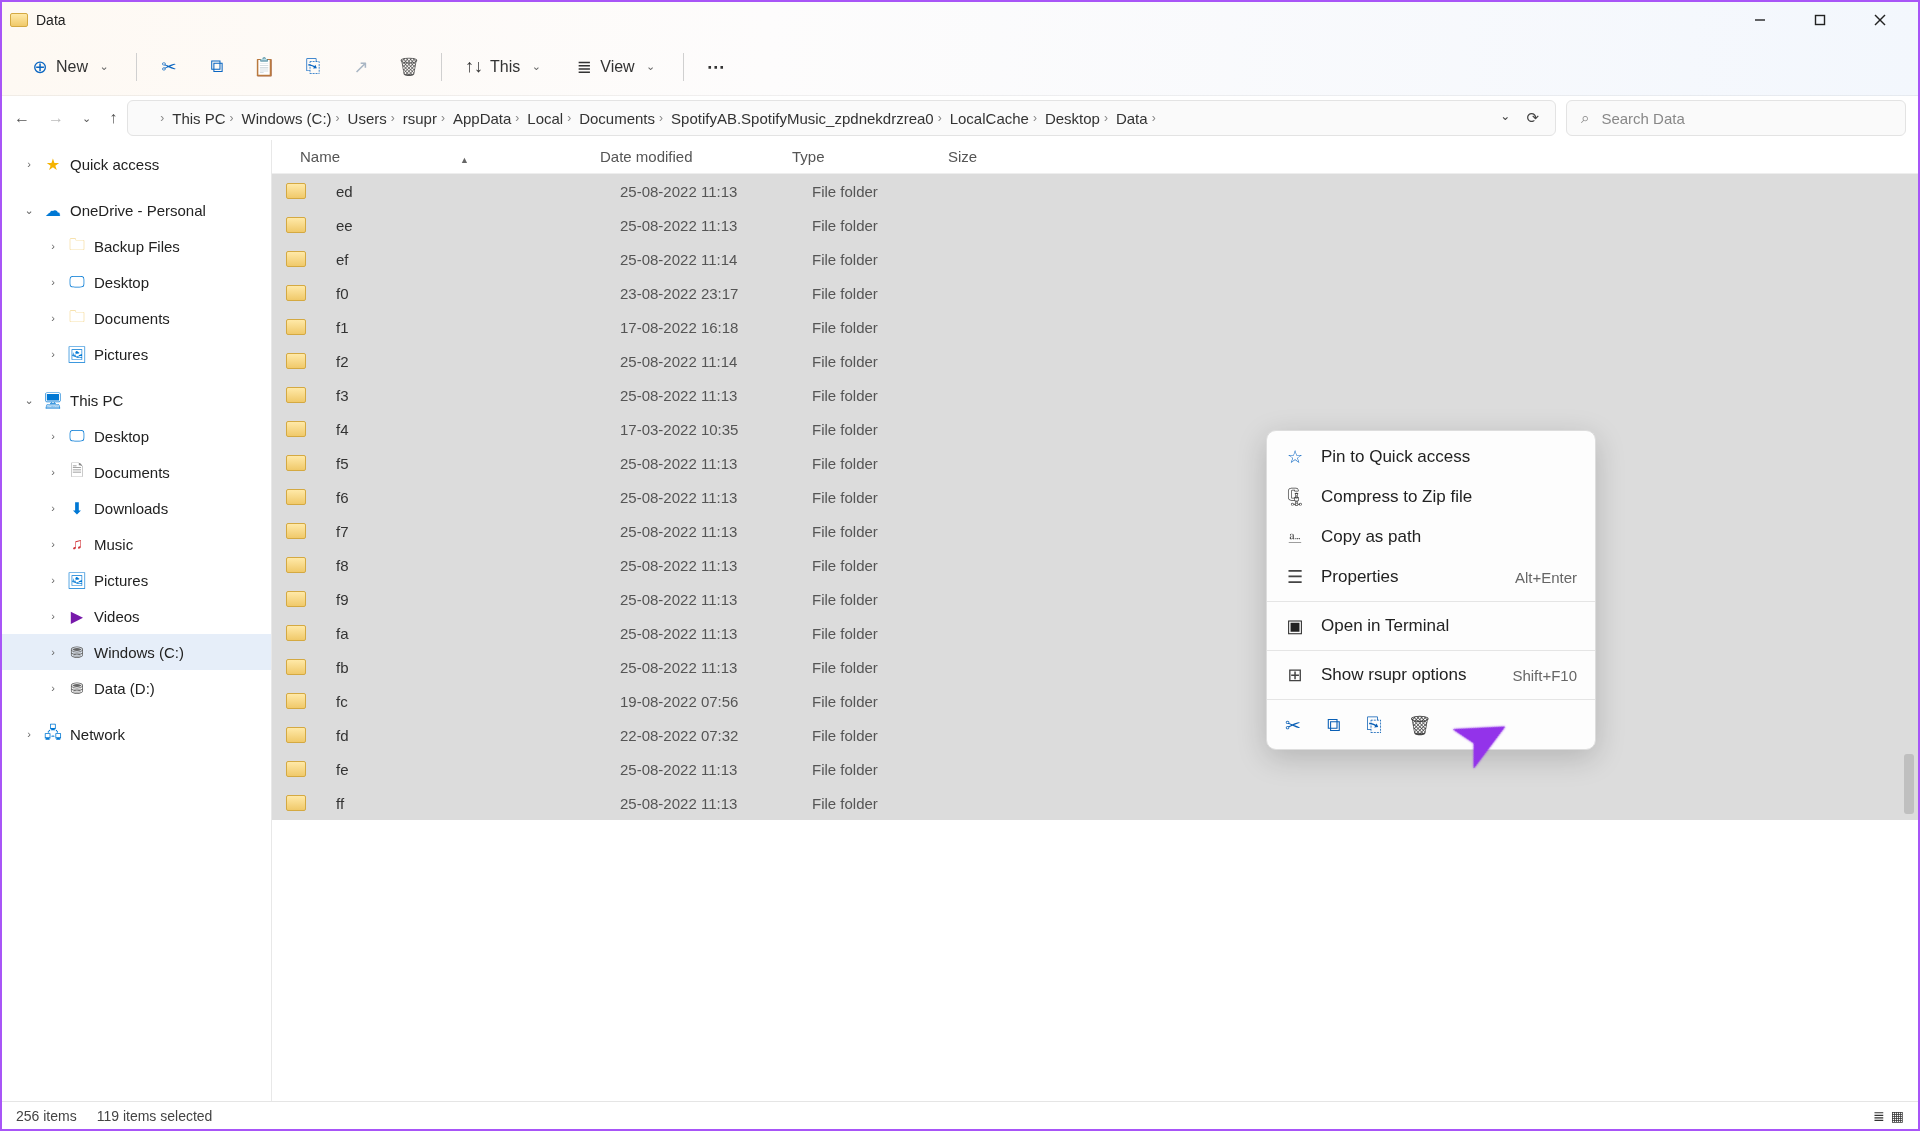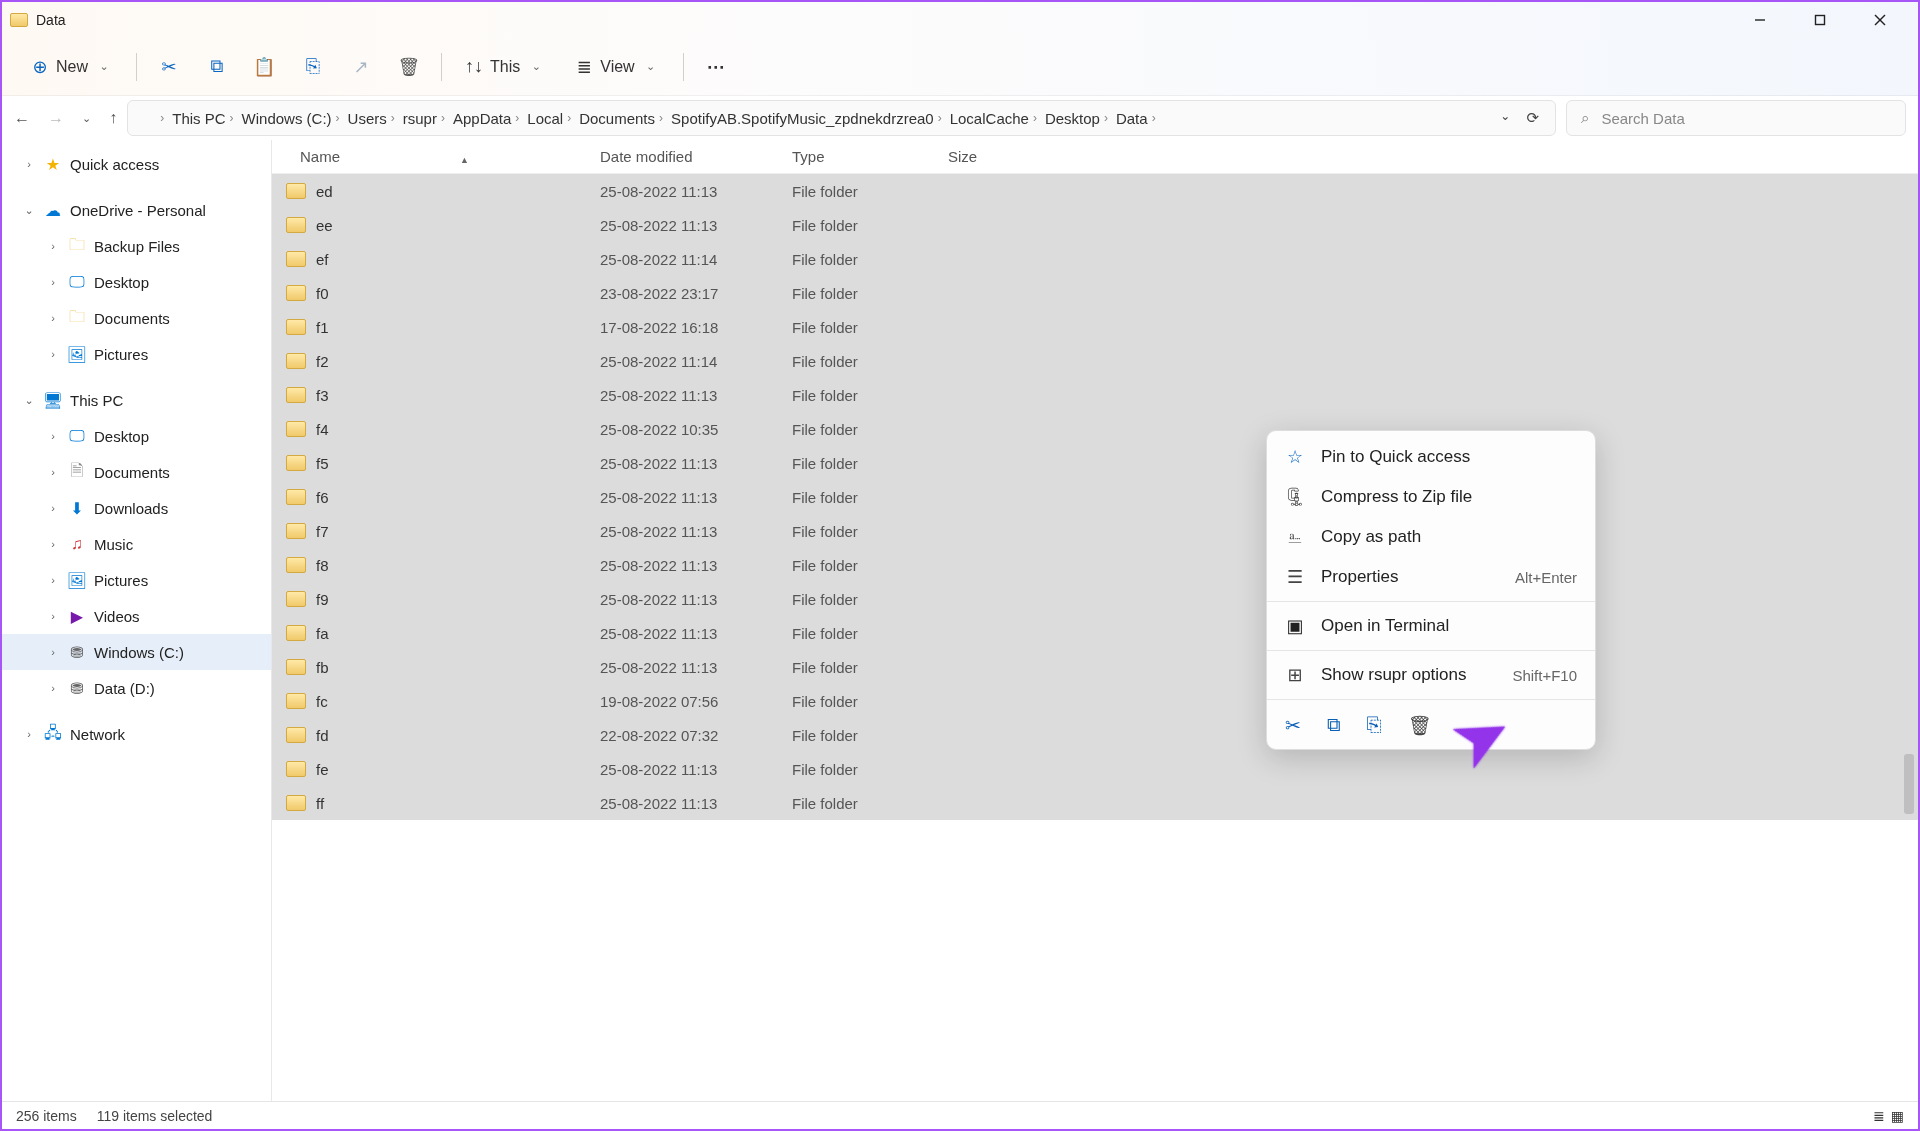"ed" .row .n { margin-left: none -> 20px }
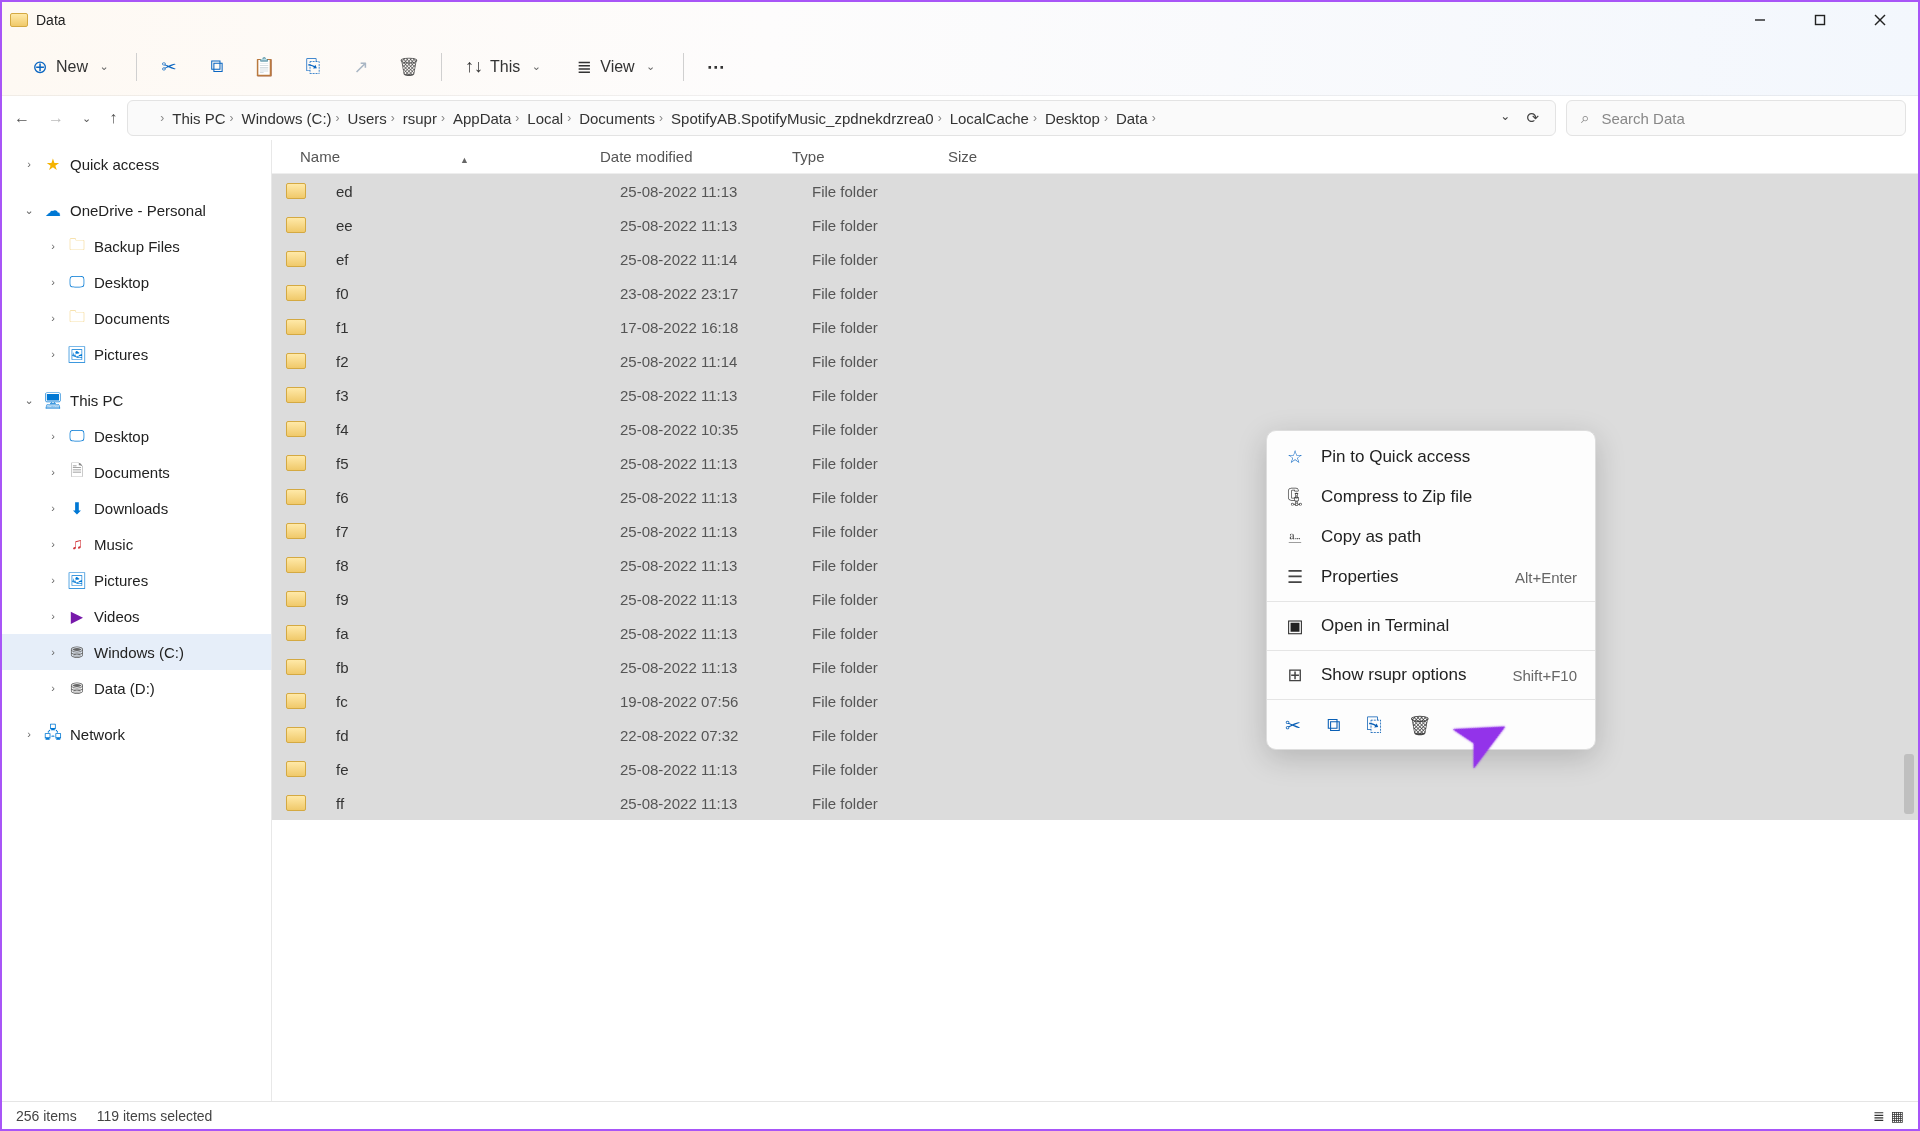"25-08-2022 10:35" span.d { text: 25-08-2022 -> 17-03-2022 }
